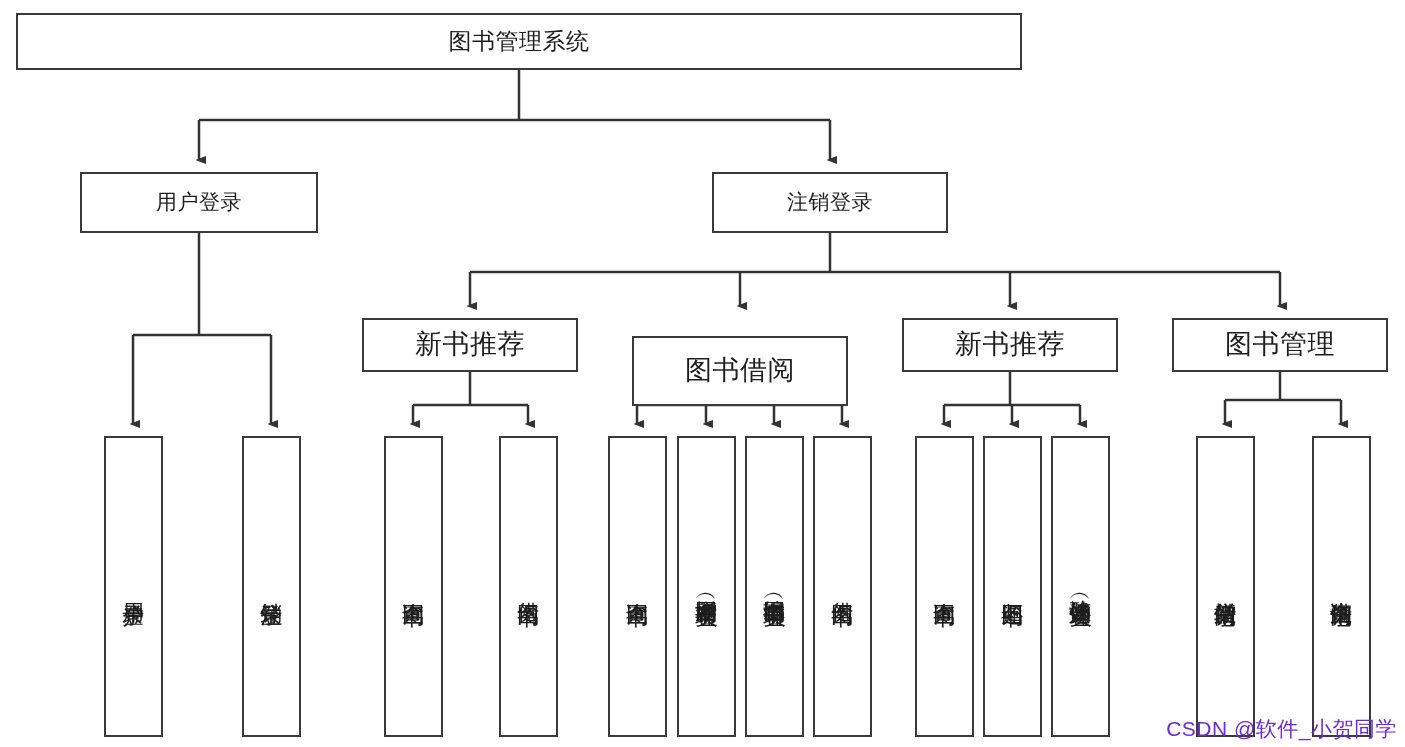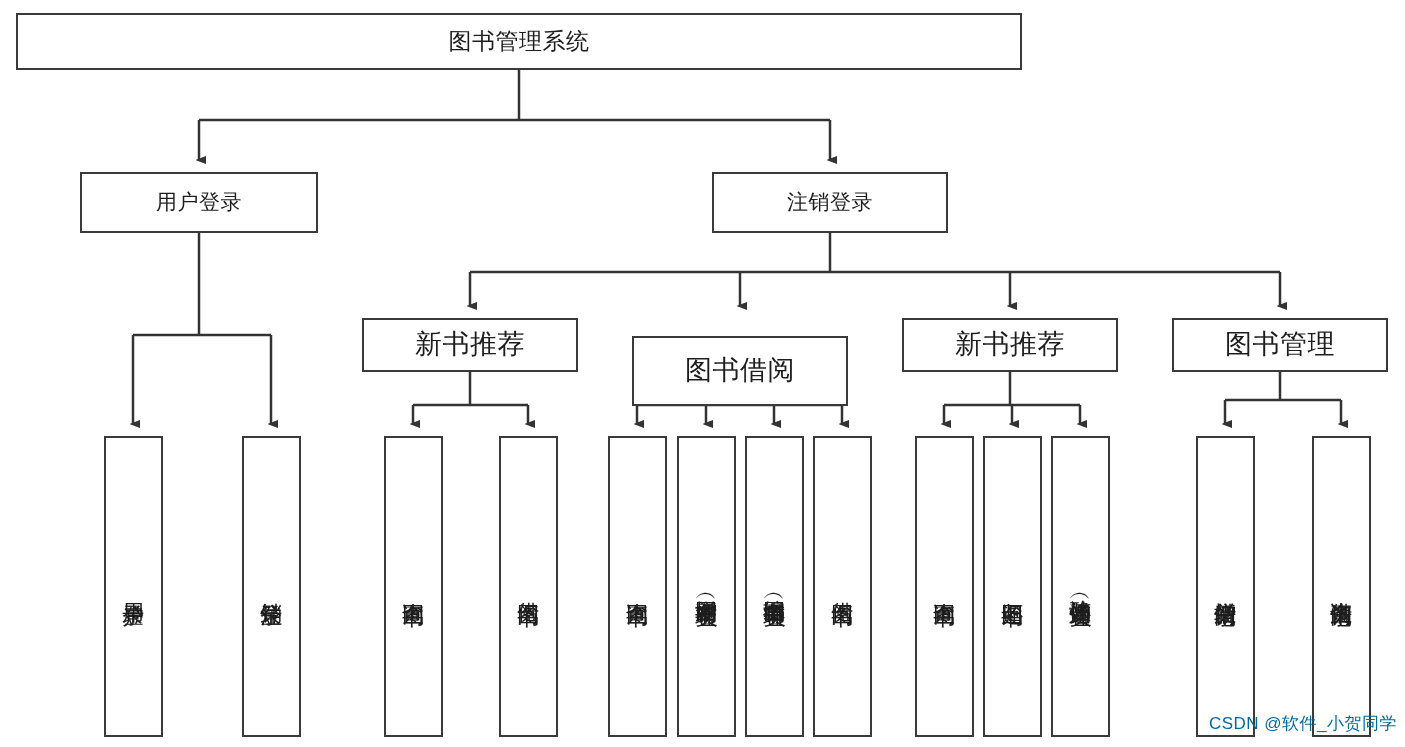"CSDN @软件_小贺同学" .watermark { bottom: 12px -> 4px; color: #0369a1 -> #6d28d9; font-size: 17px -> 21px }
